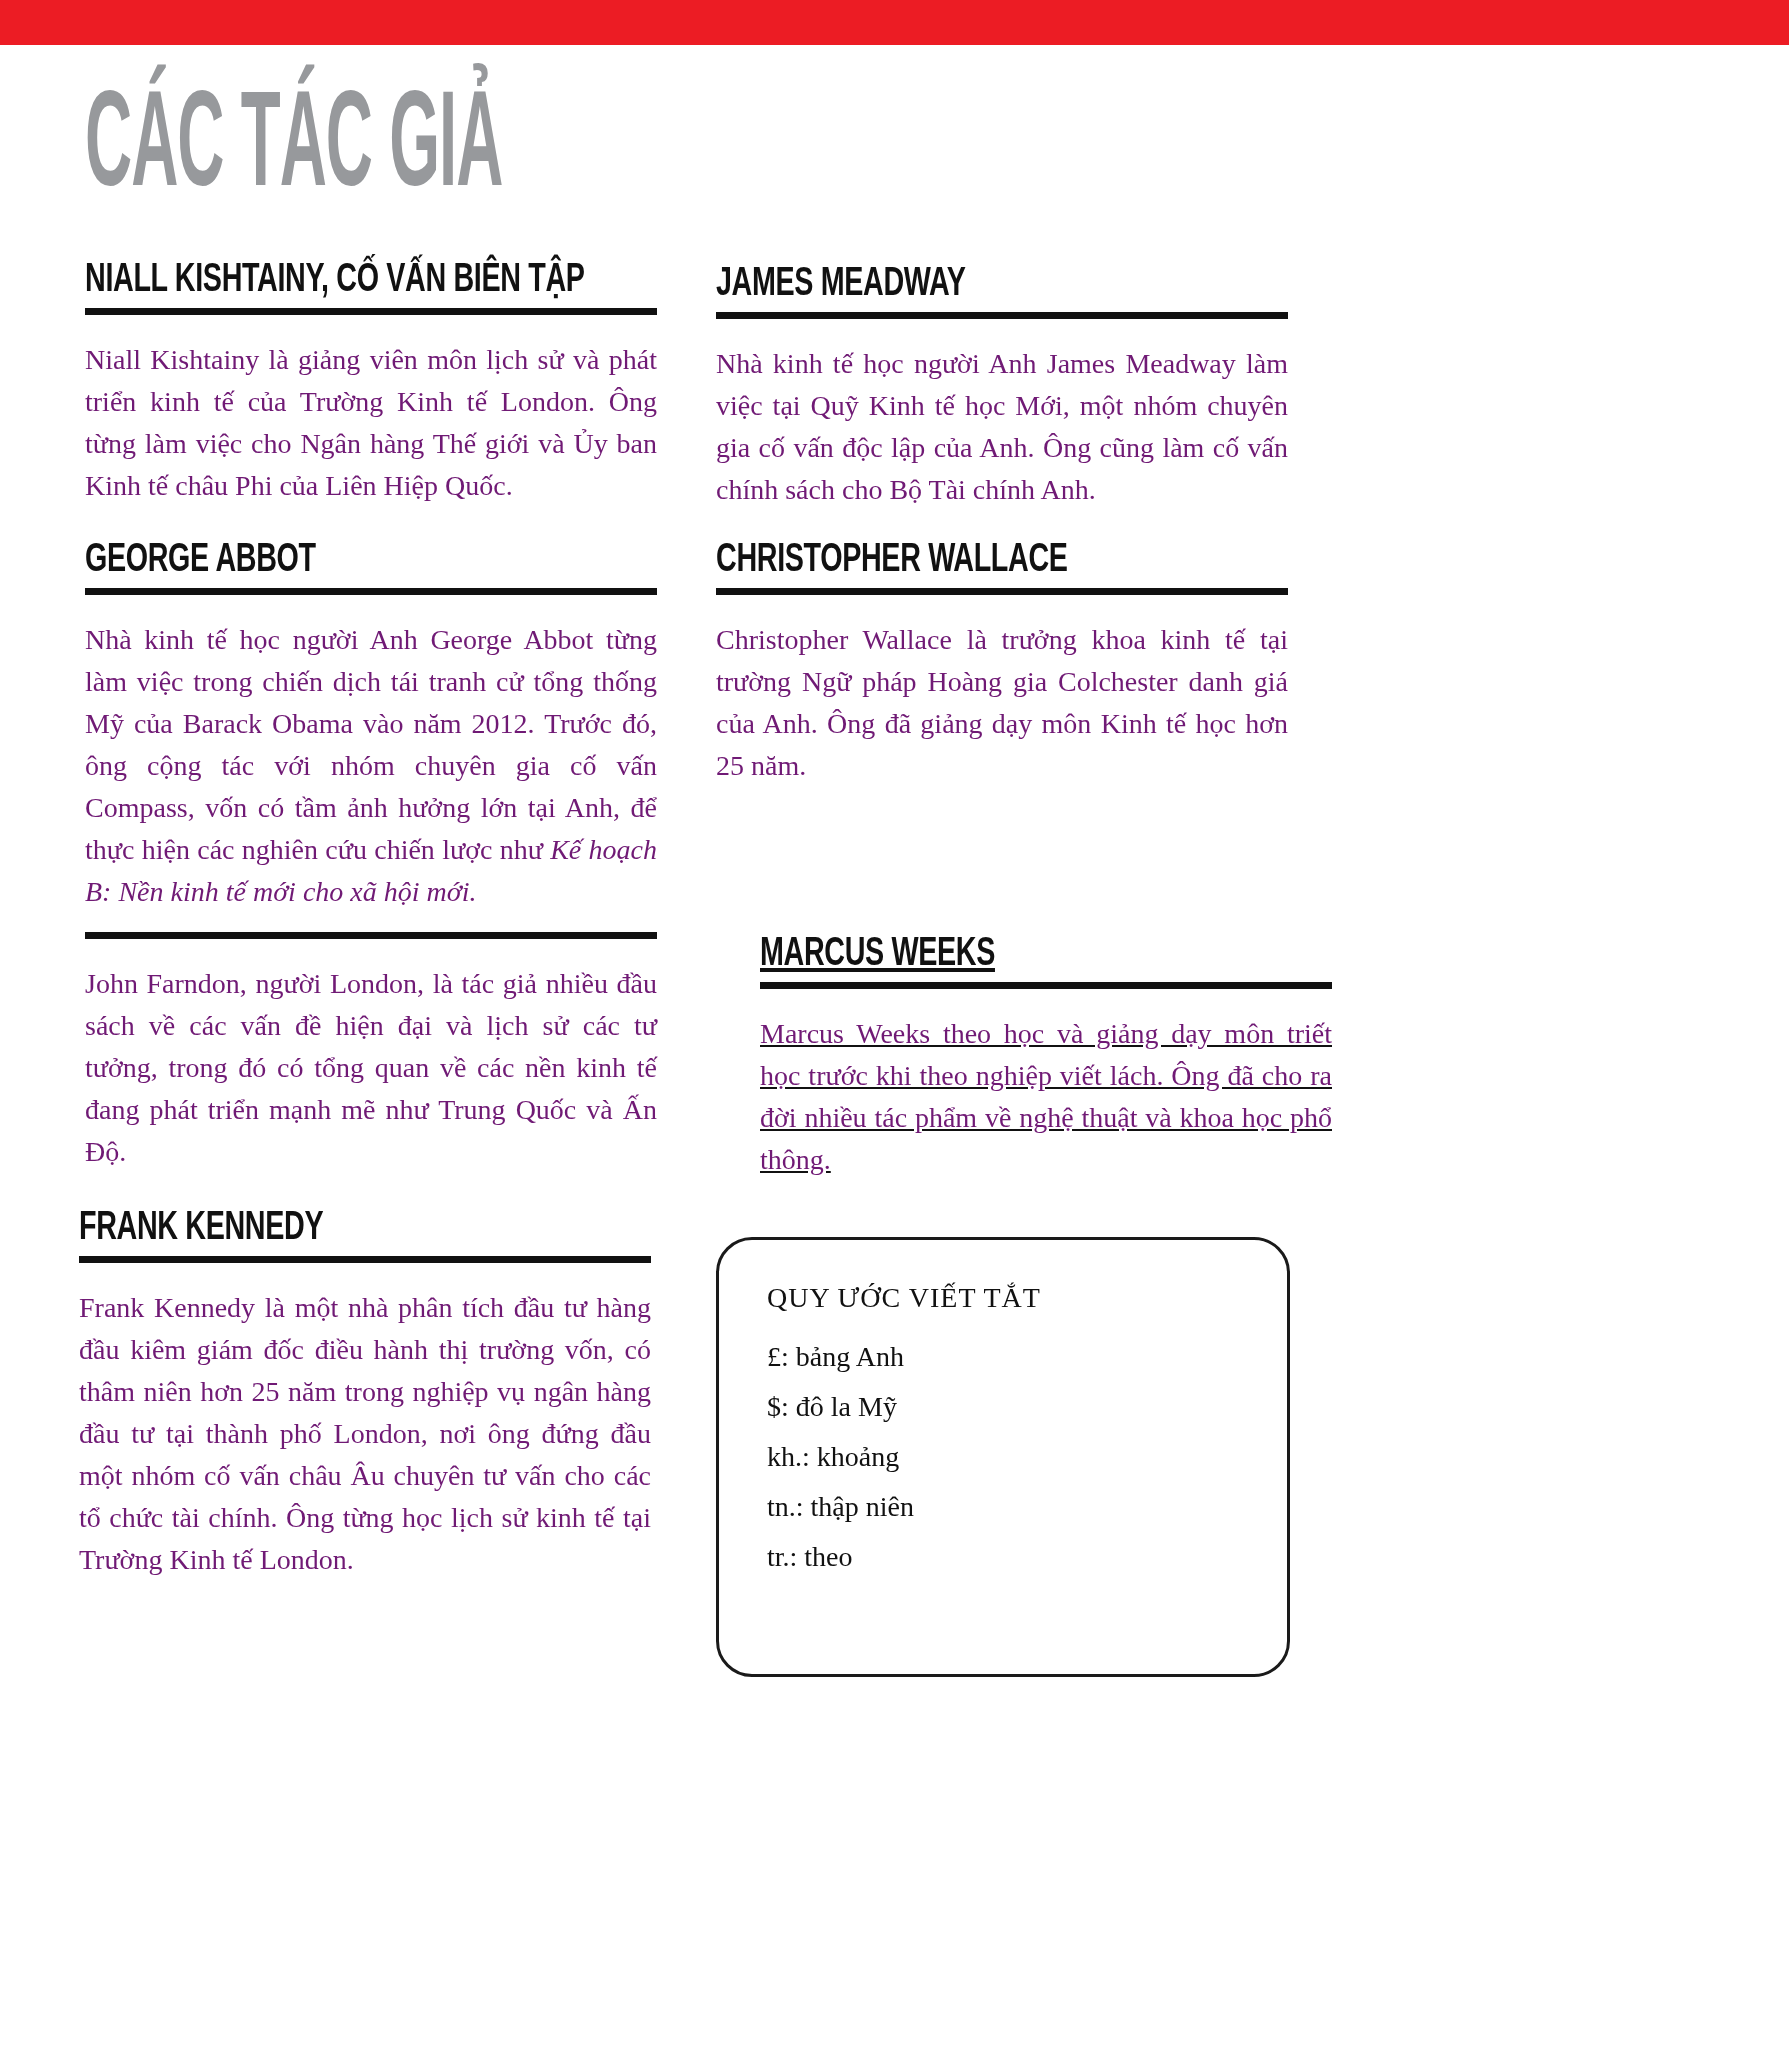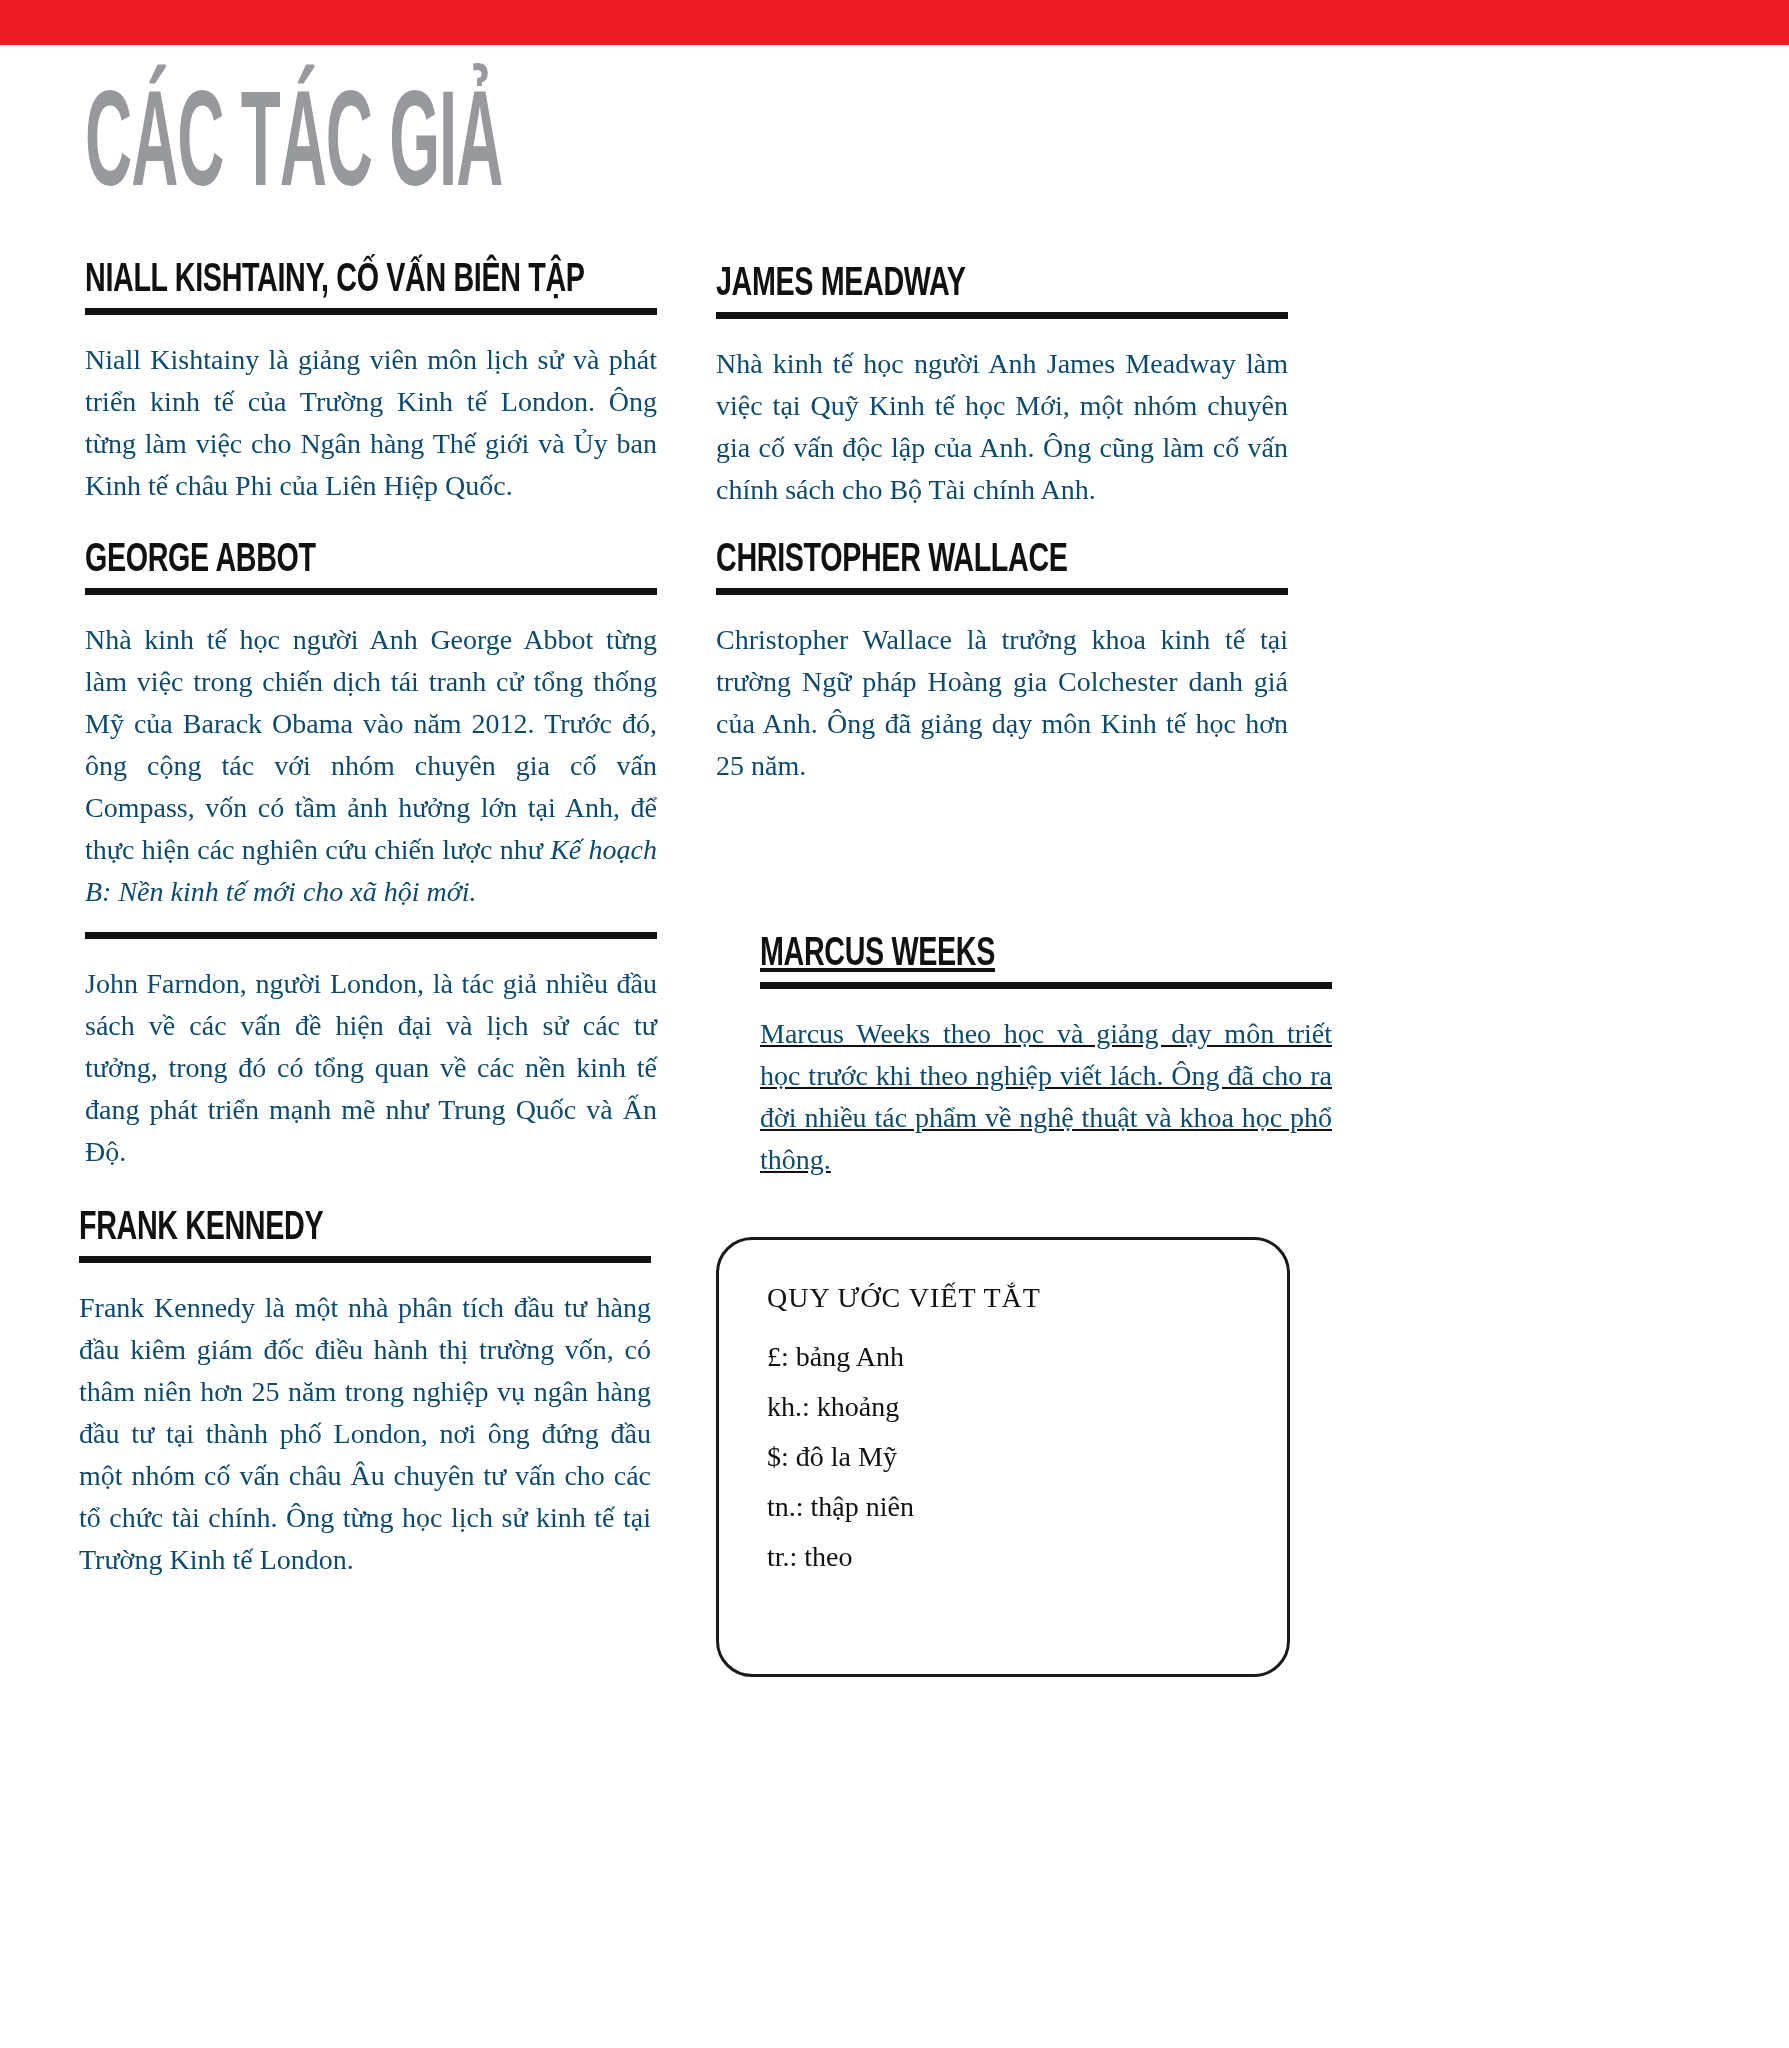"Niall Kishtainy là giảng viên" .bio { color: #0c4a6e -> #701a75 }
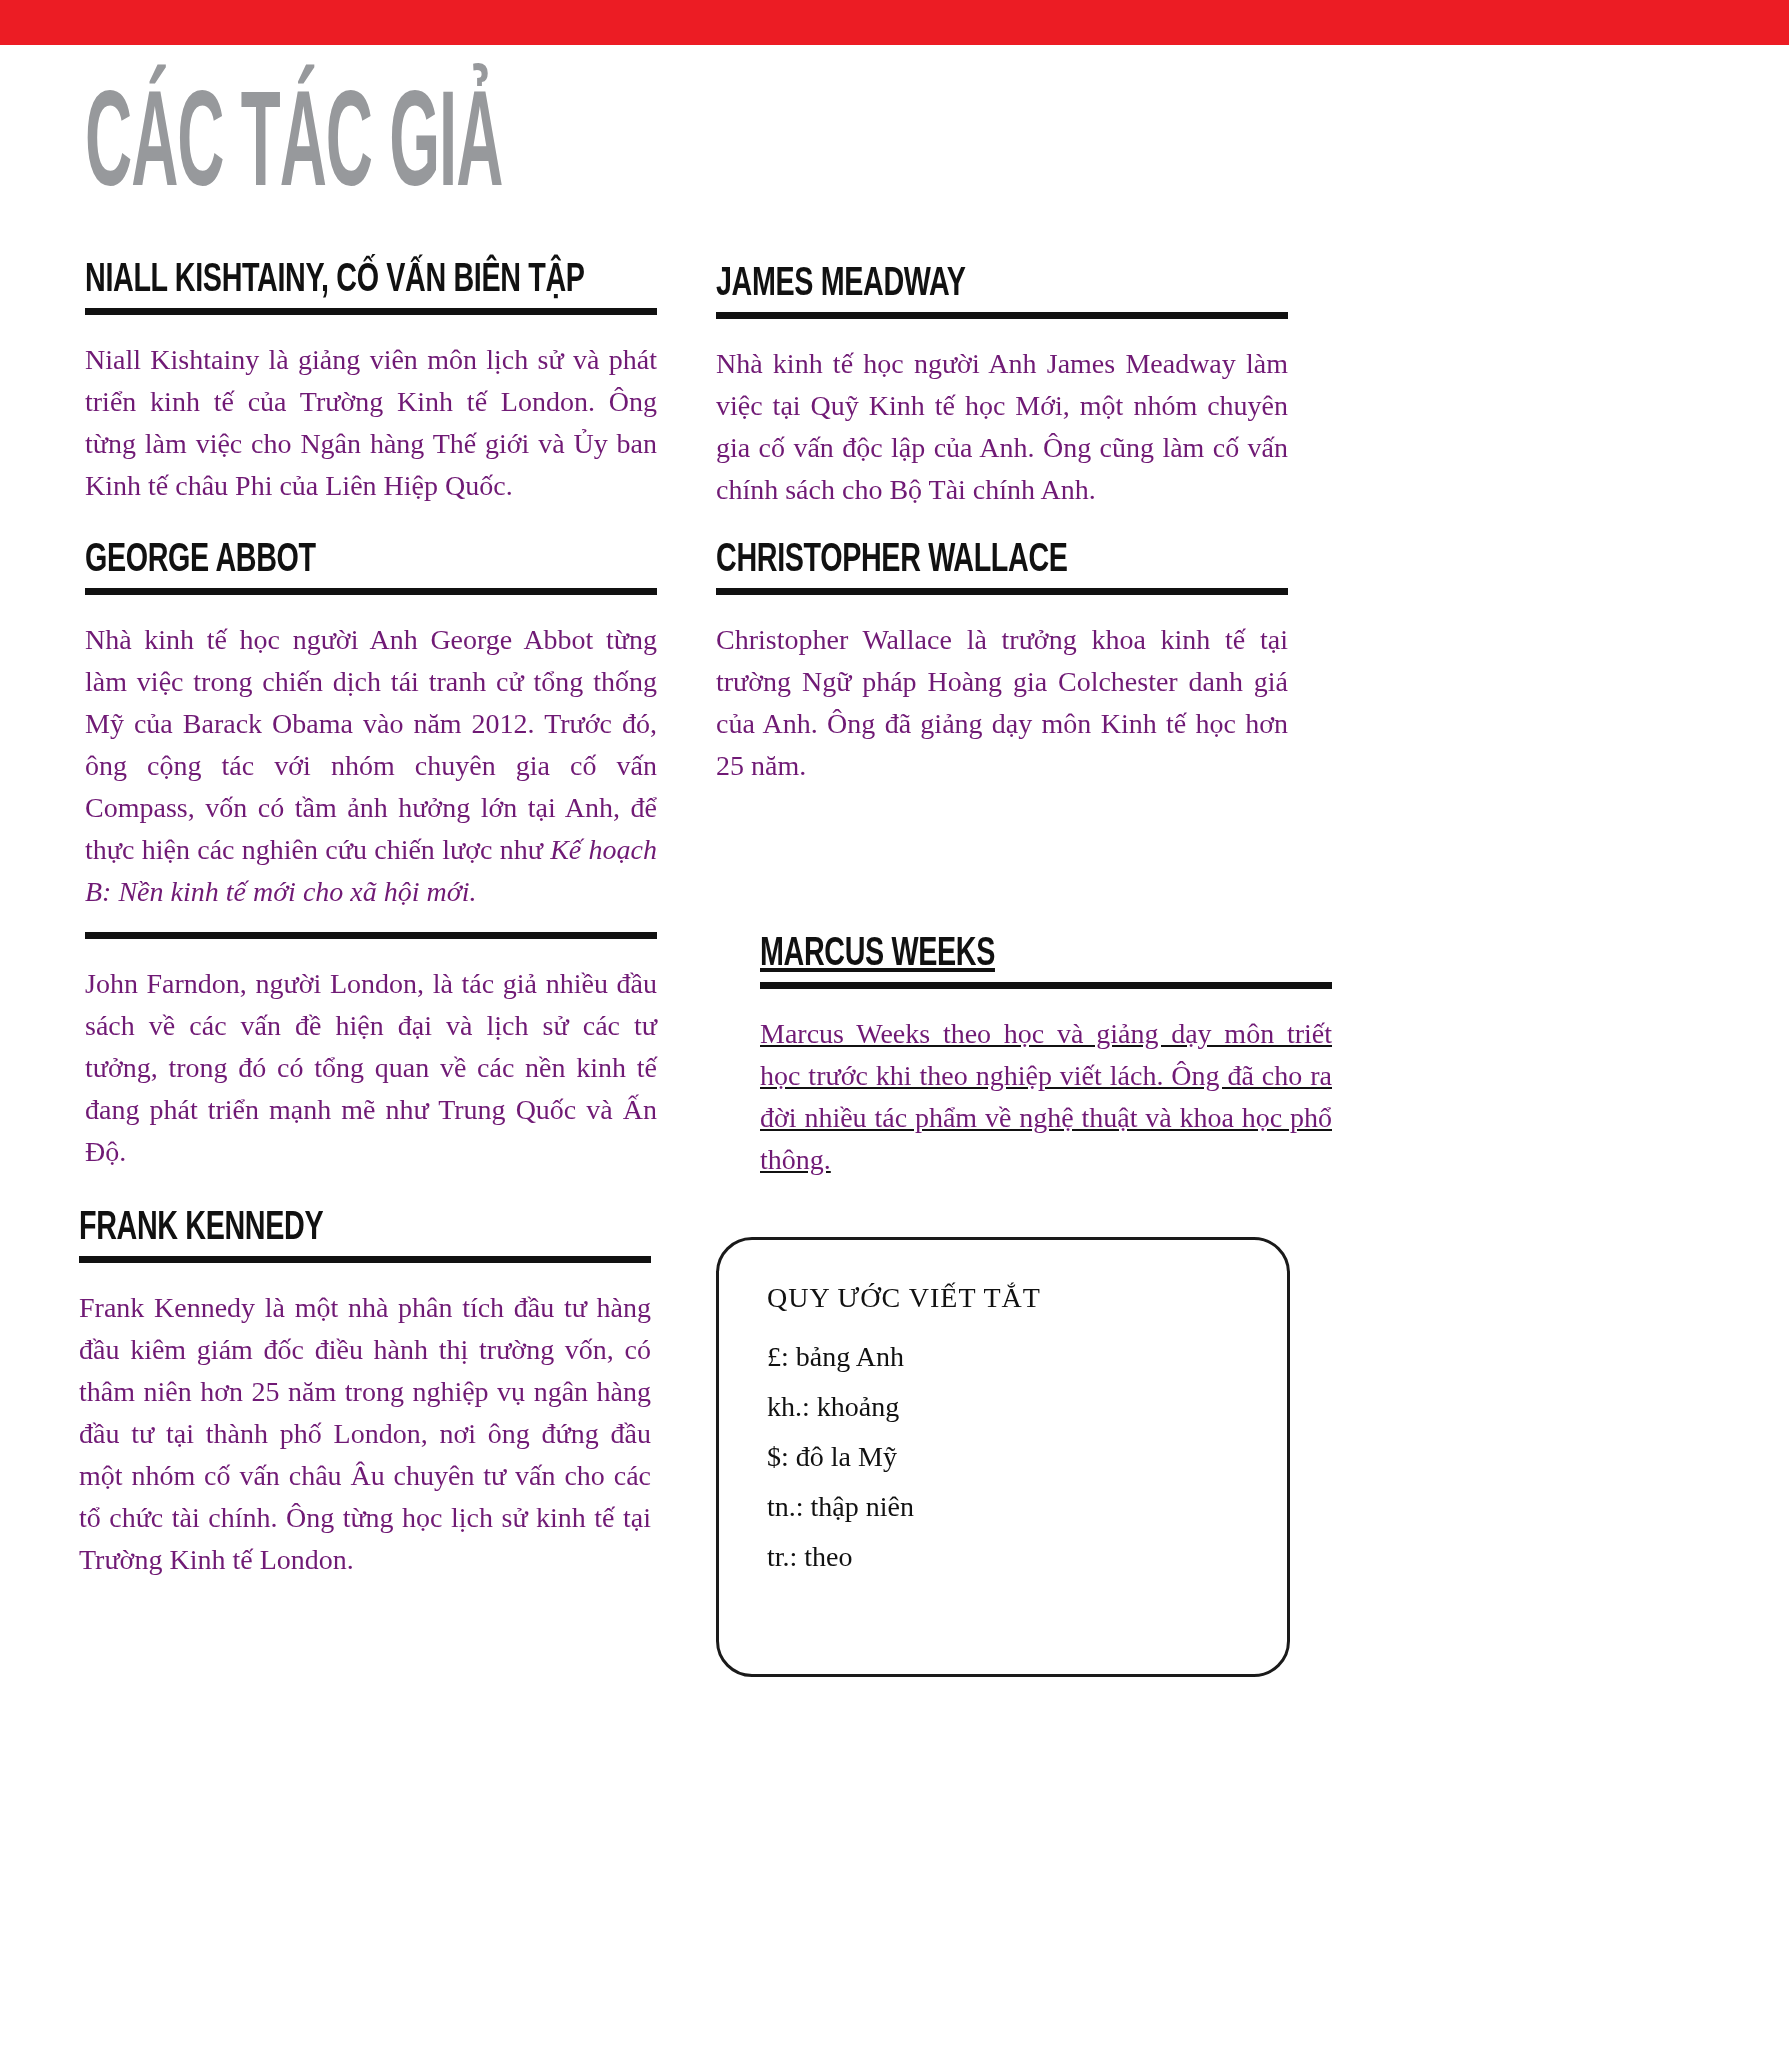"kh.: khoảng" div.abbrev-item { order: before "$: đô la Mỹ" -> after "$: đô la Mỹ" }
